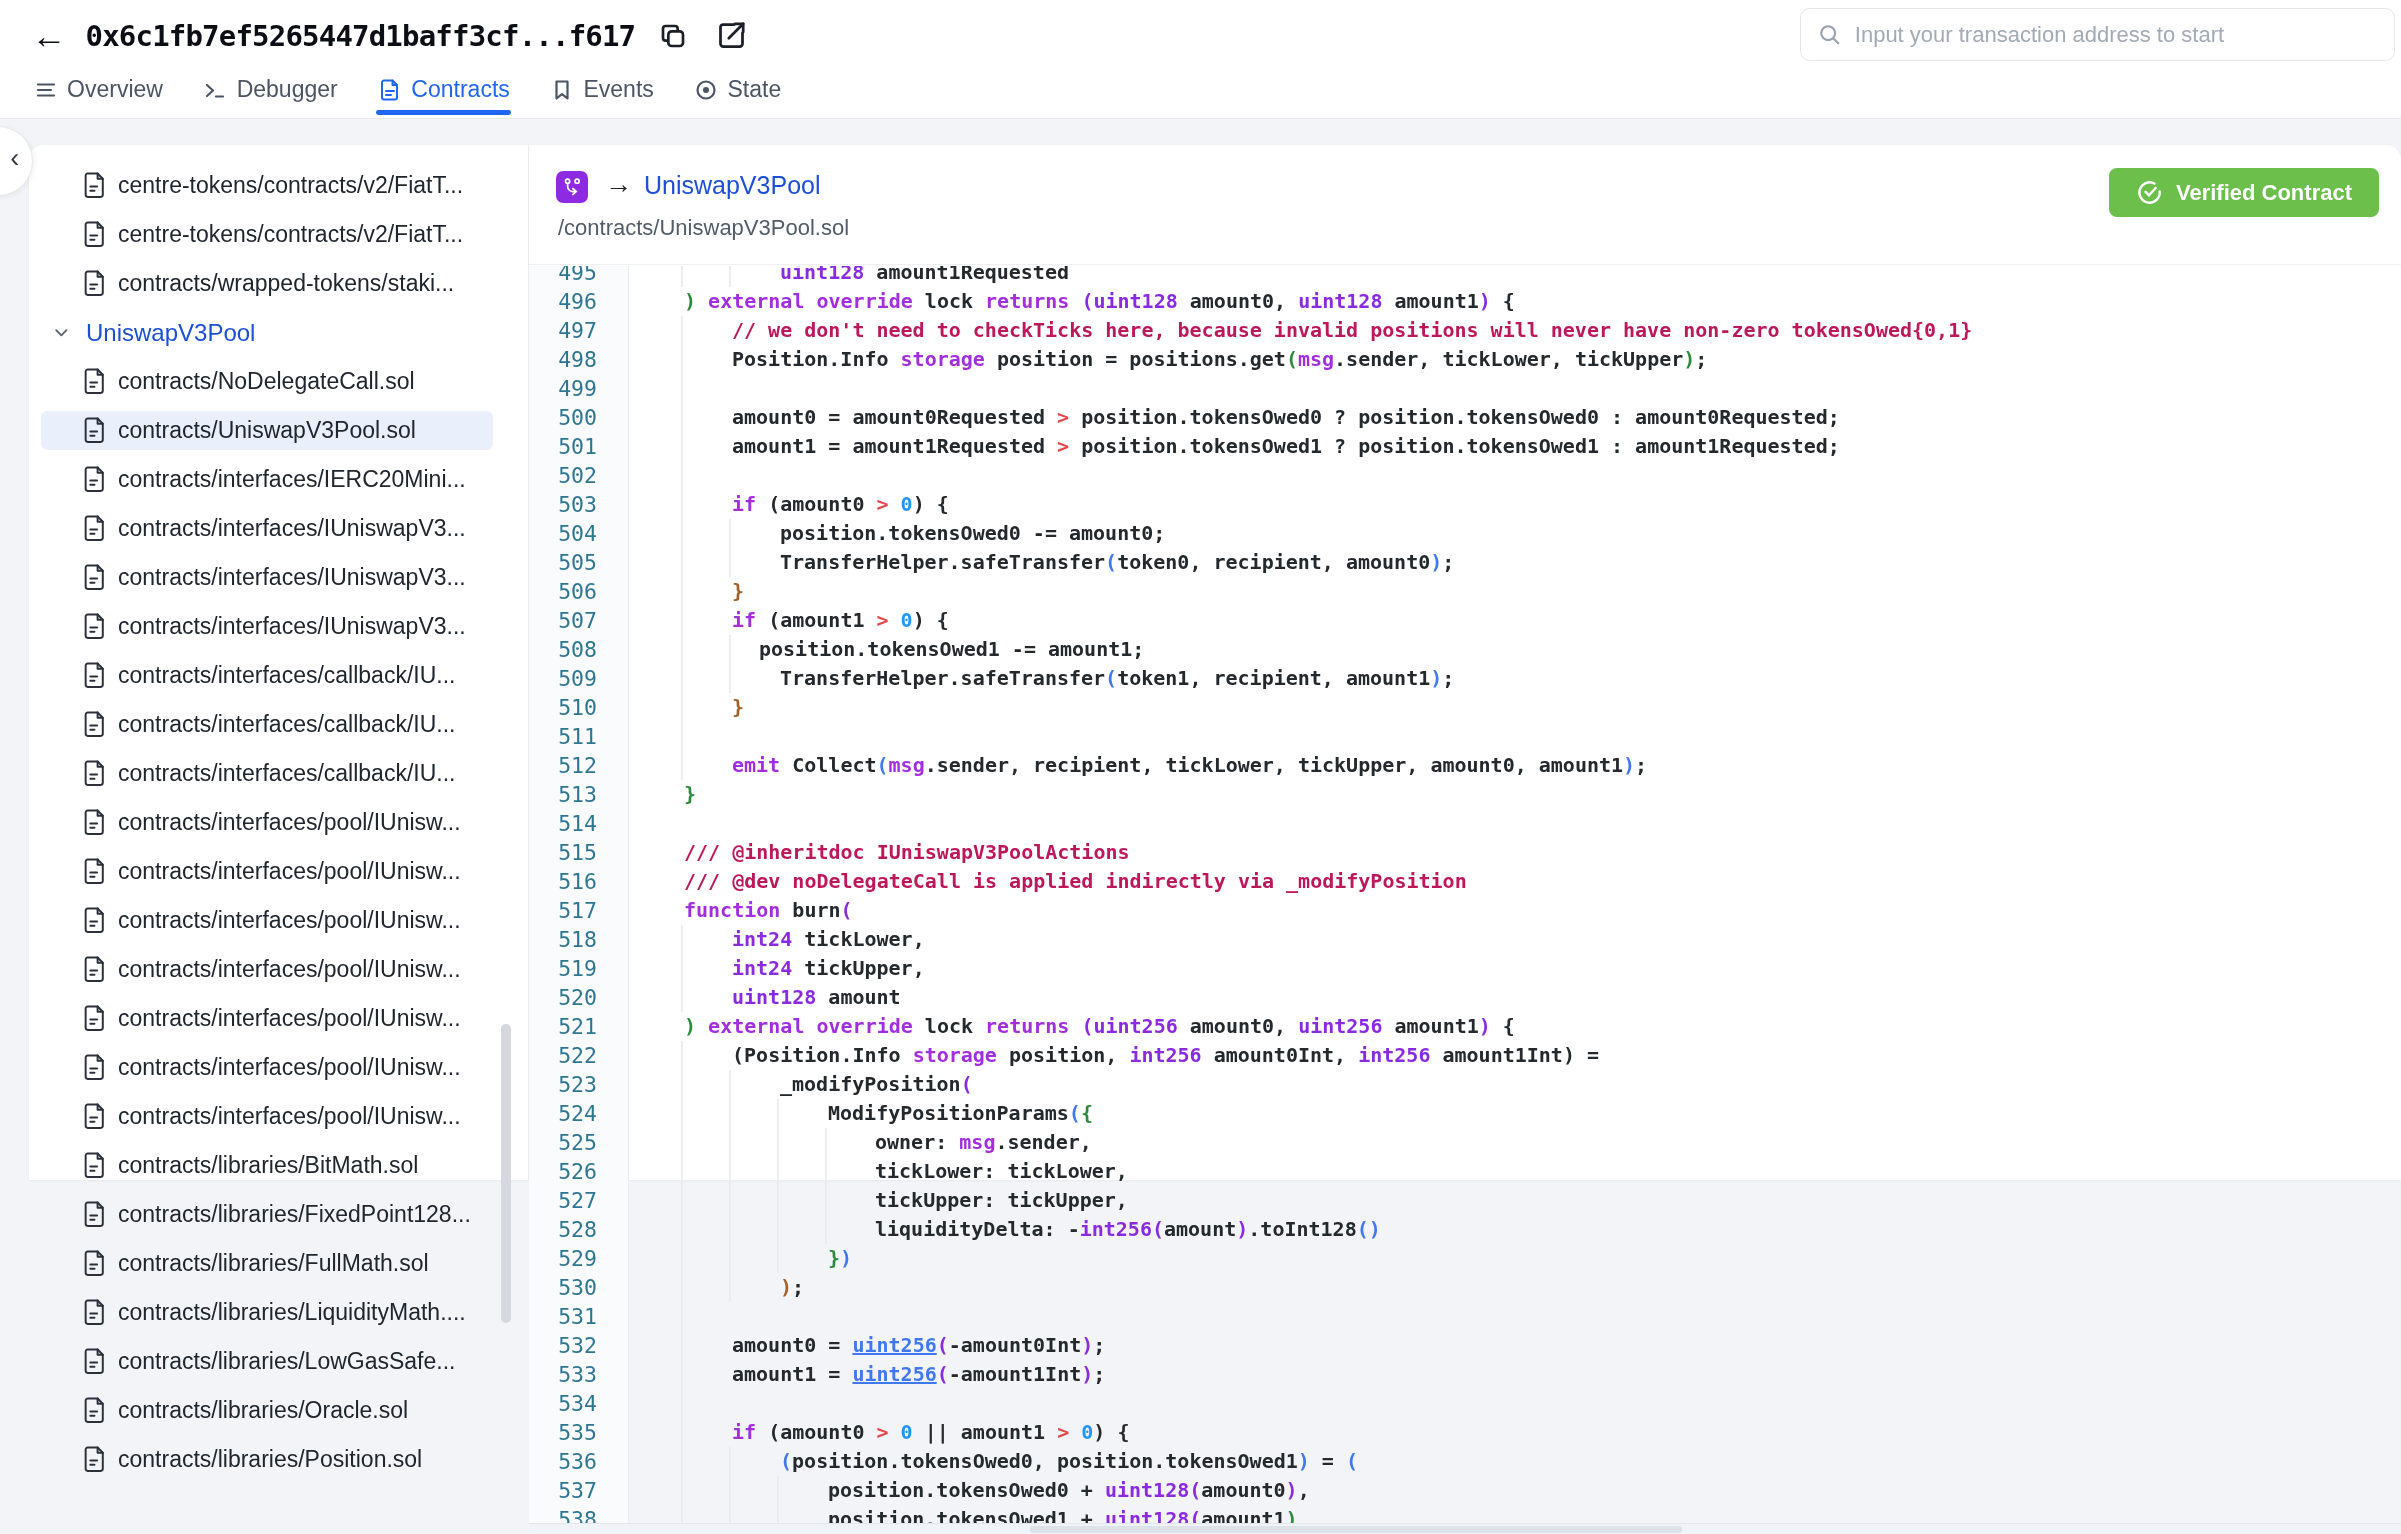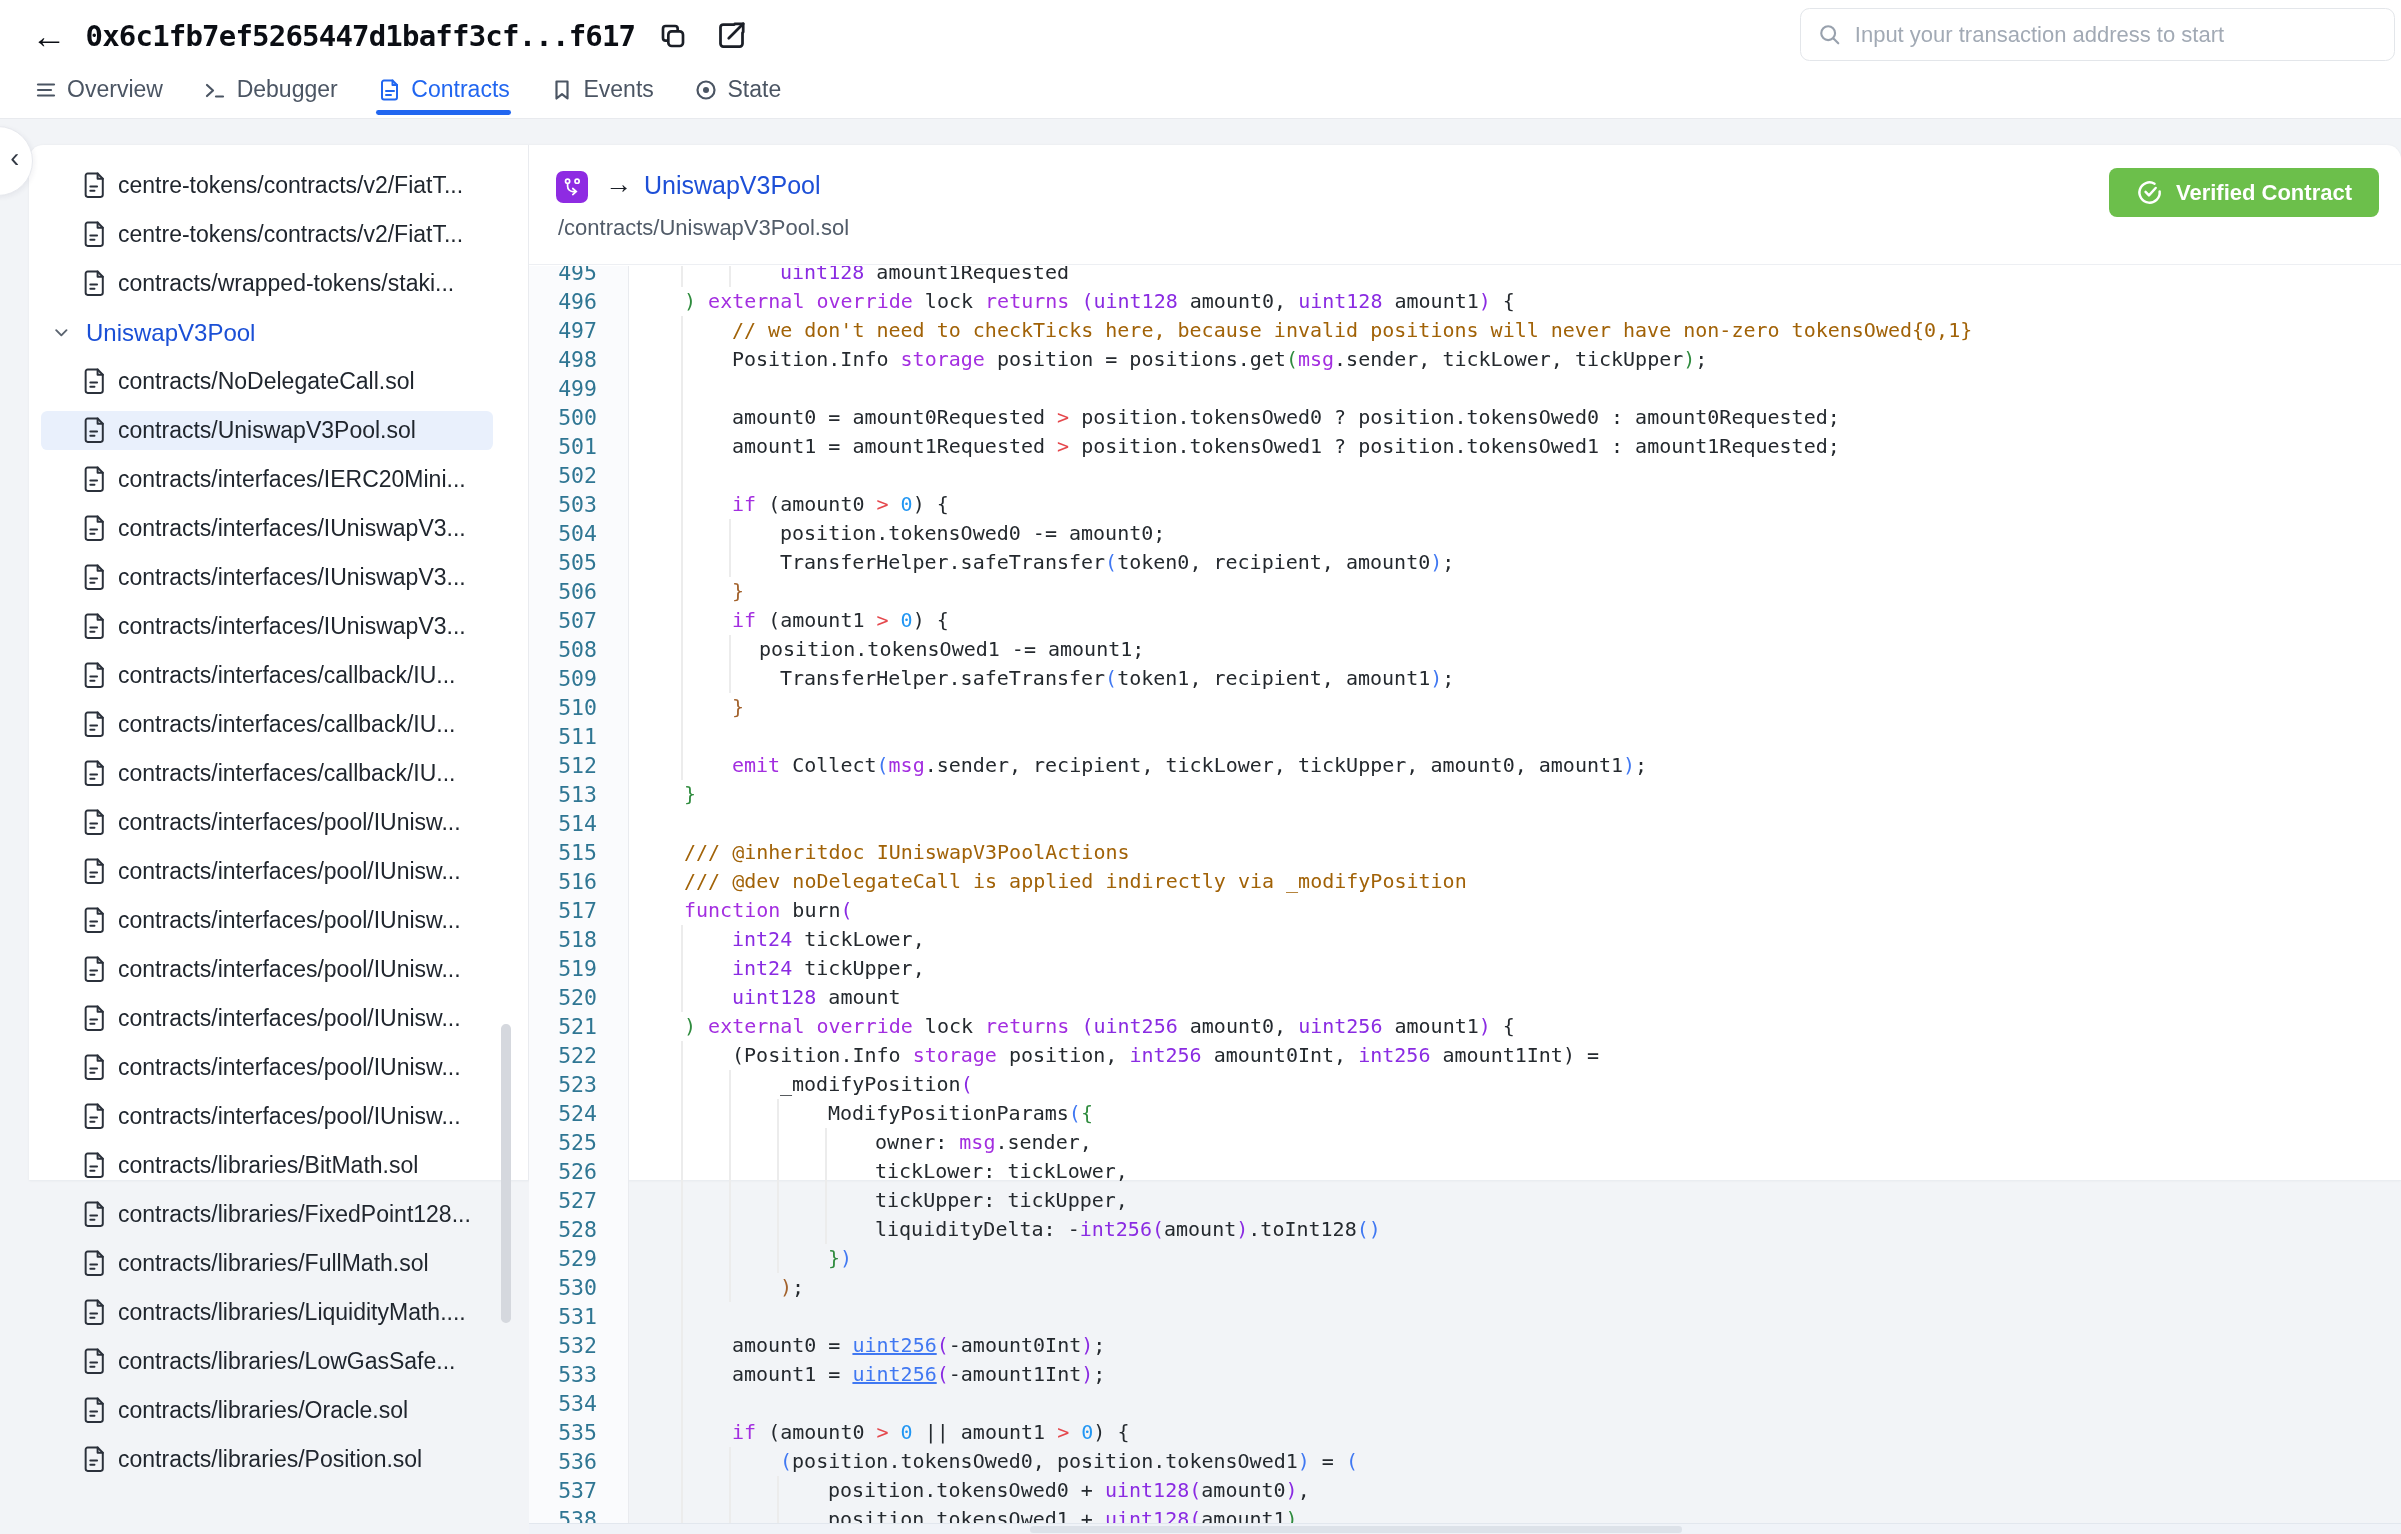"uint128 amount1Requested" .code-row .ct { font-weight: none -> bold }
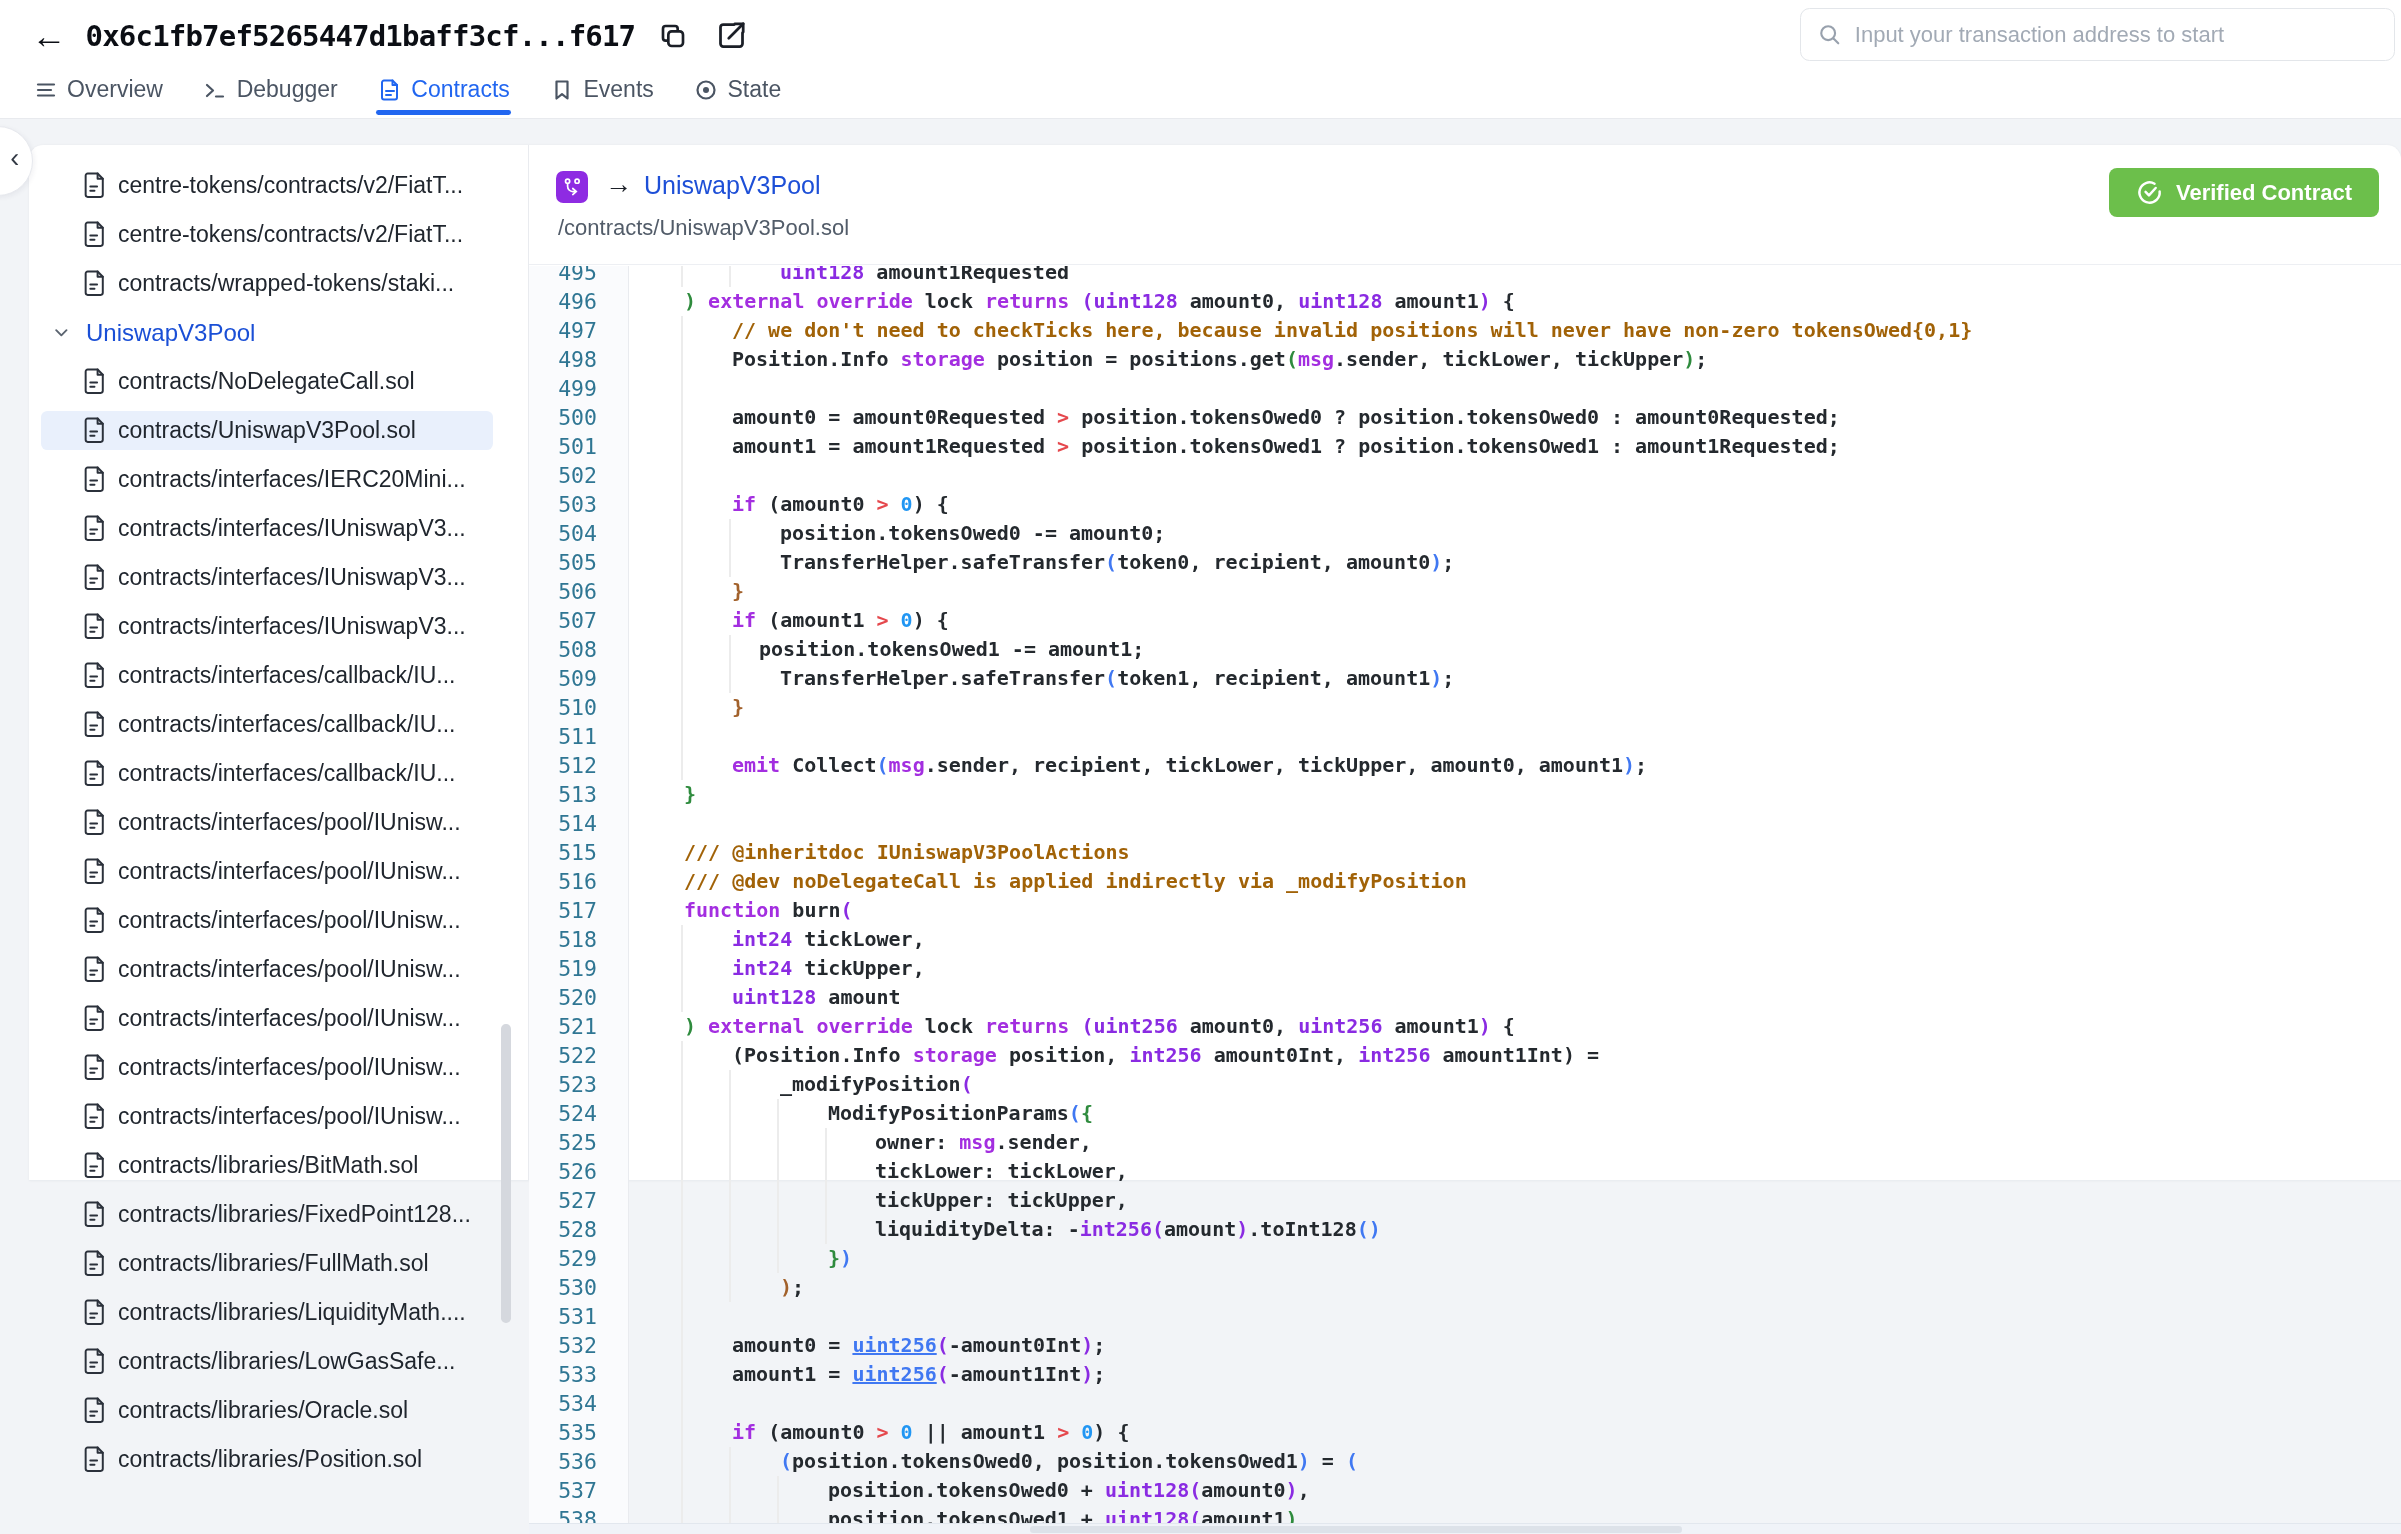"// we don't need to" .tk-c { color: #a16207 -> #be185d }
